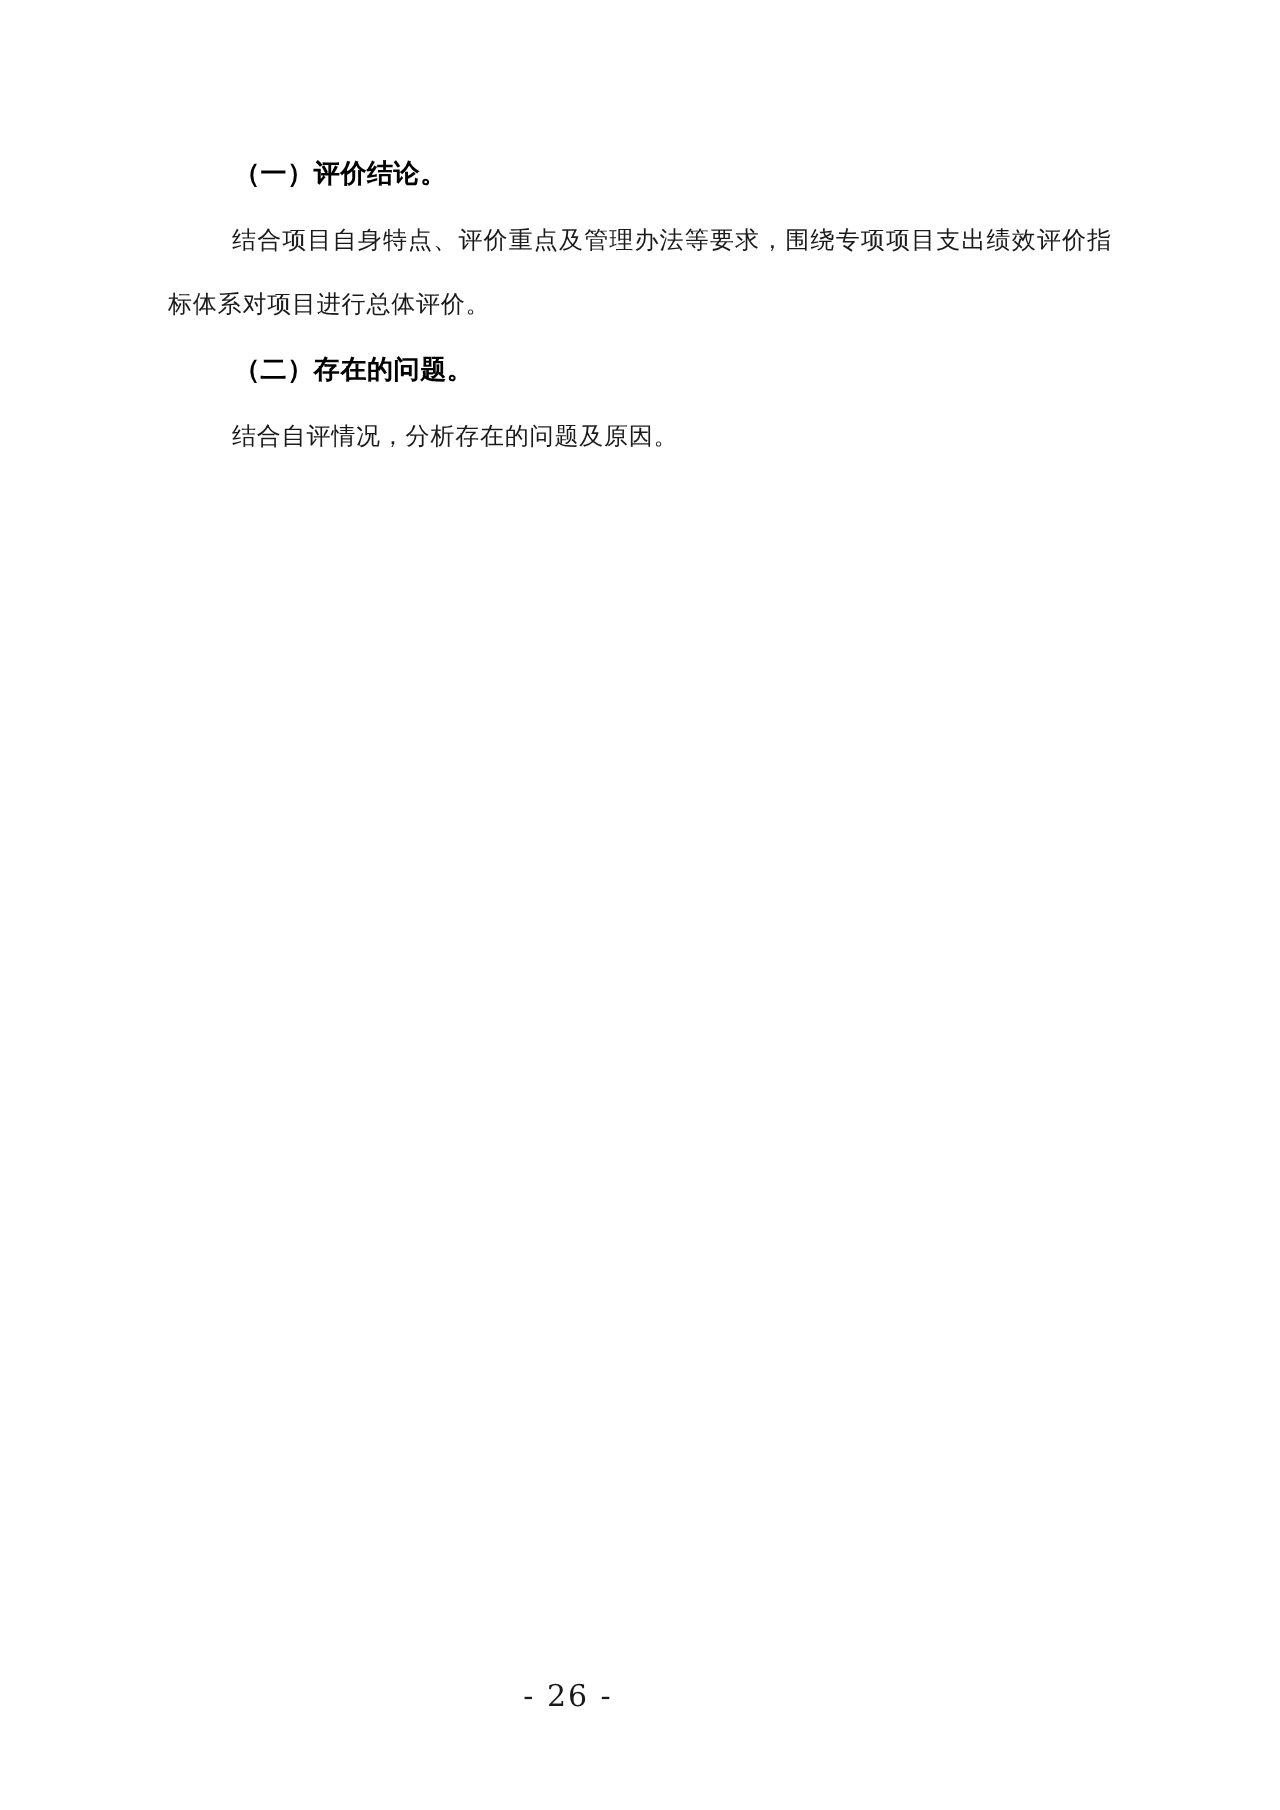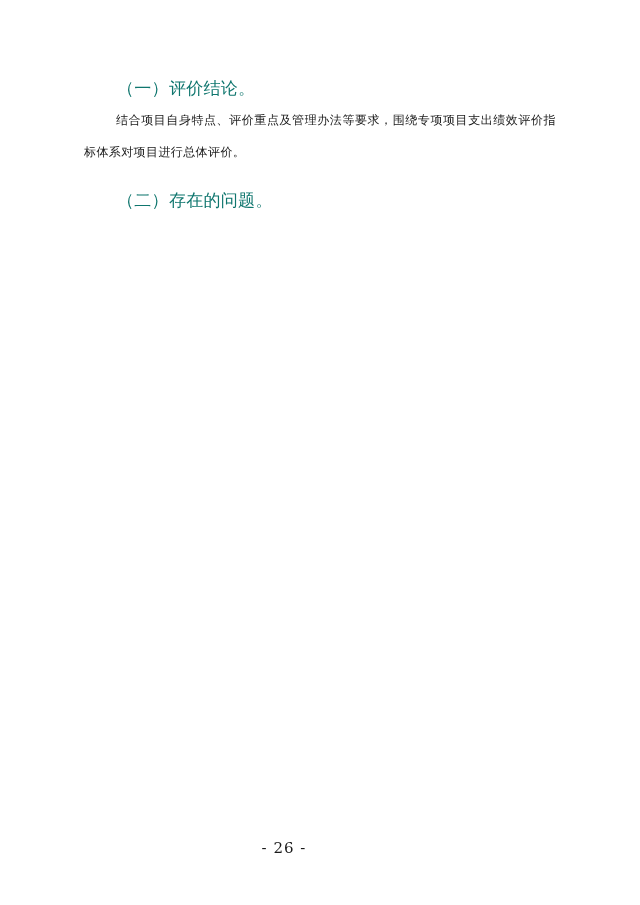"（一）评价结论。" .heading { color: #0f766e -> #000000; font-size: 17px -> 13px; font-weight: normal -> bold }
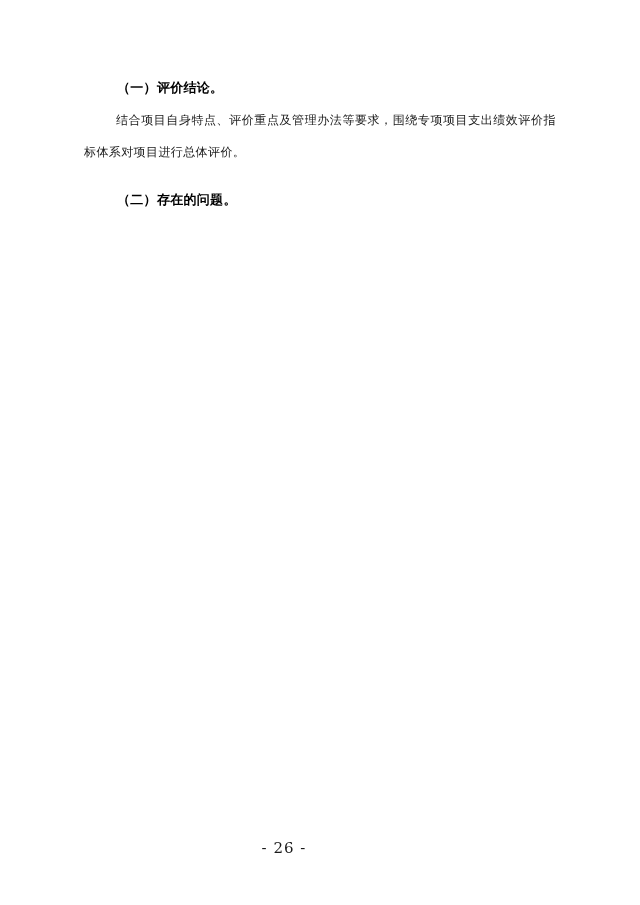"（二）存在的问题。" .block + .block { margin-top: 16px -> 2px }
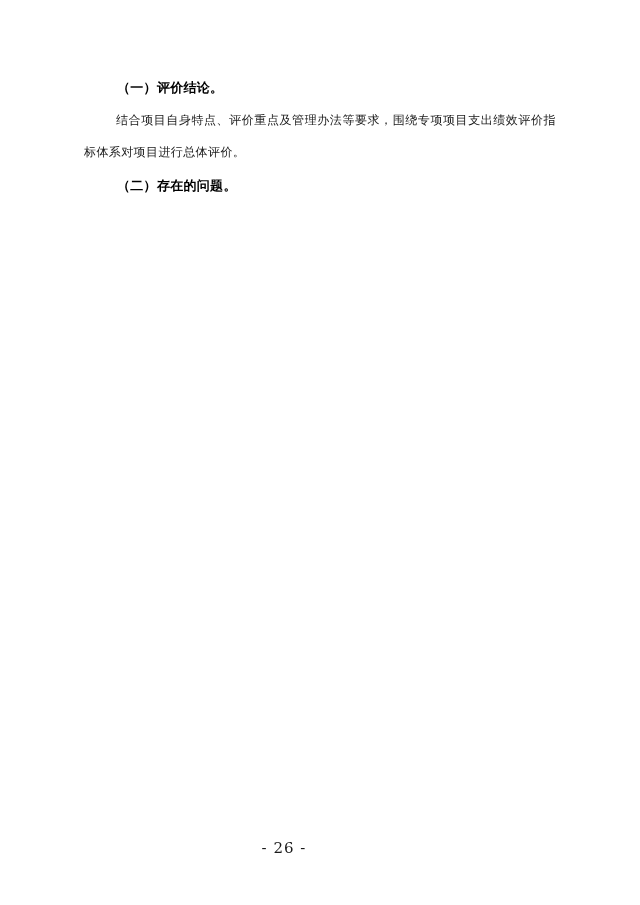"结合自评情况，分析存在的问题及原因。" p.para { html: none -> <p>结合自评情况，分析存在的问题及原因。</p> }
